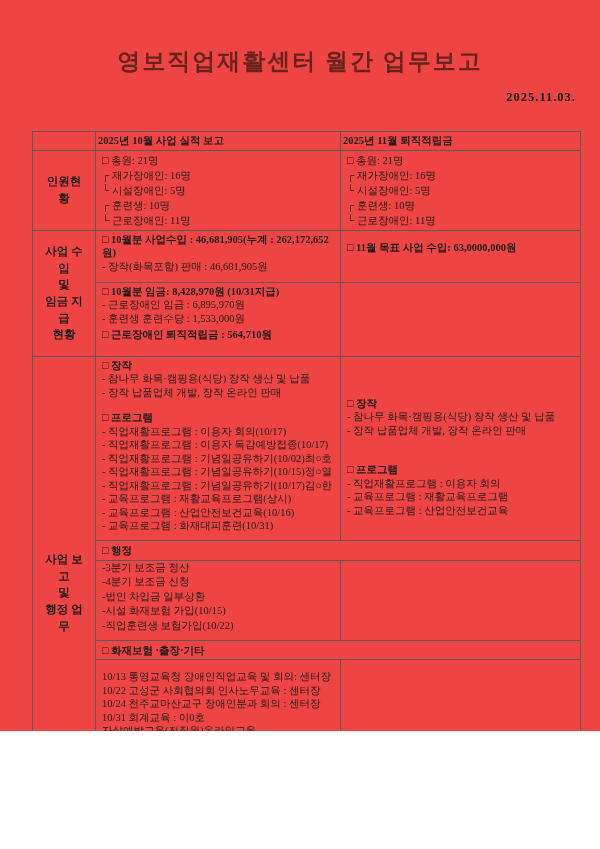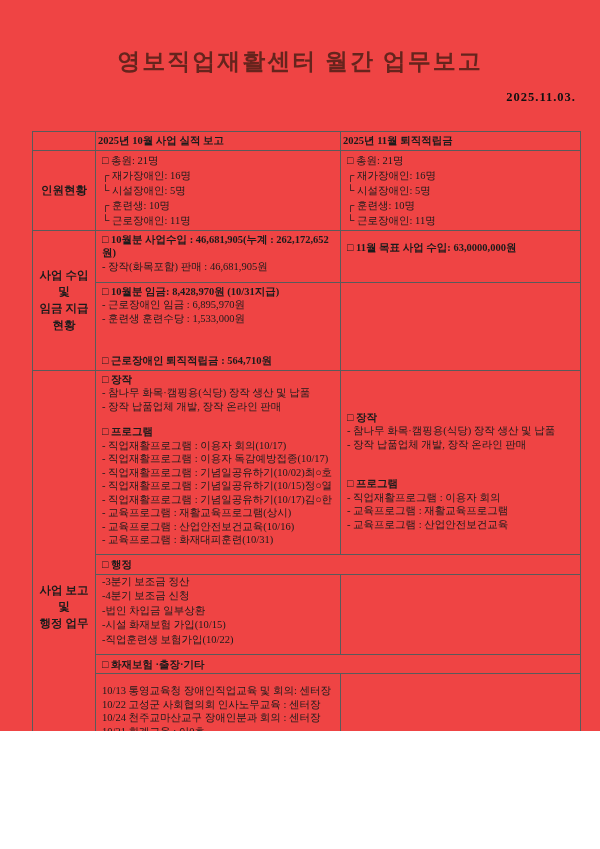"인원현황" .rowhead { padding: 6px -> 12px }
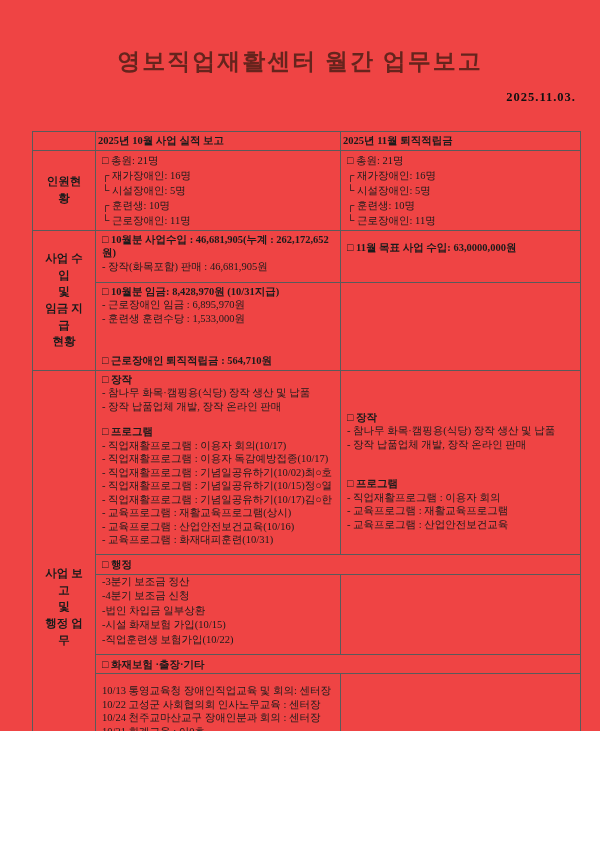"□ 근로장애인 퇴직적립금 : 564,710원" .sev-gap { margin-top: 29px -> 3px }
